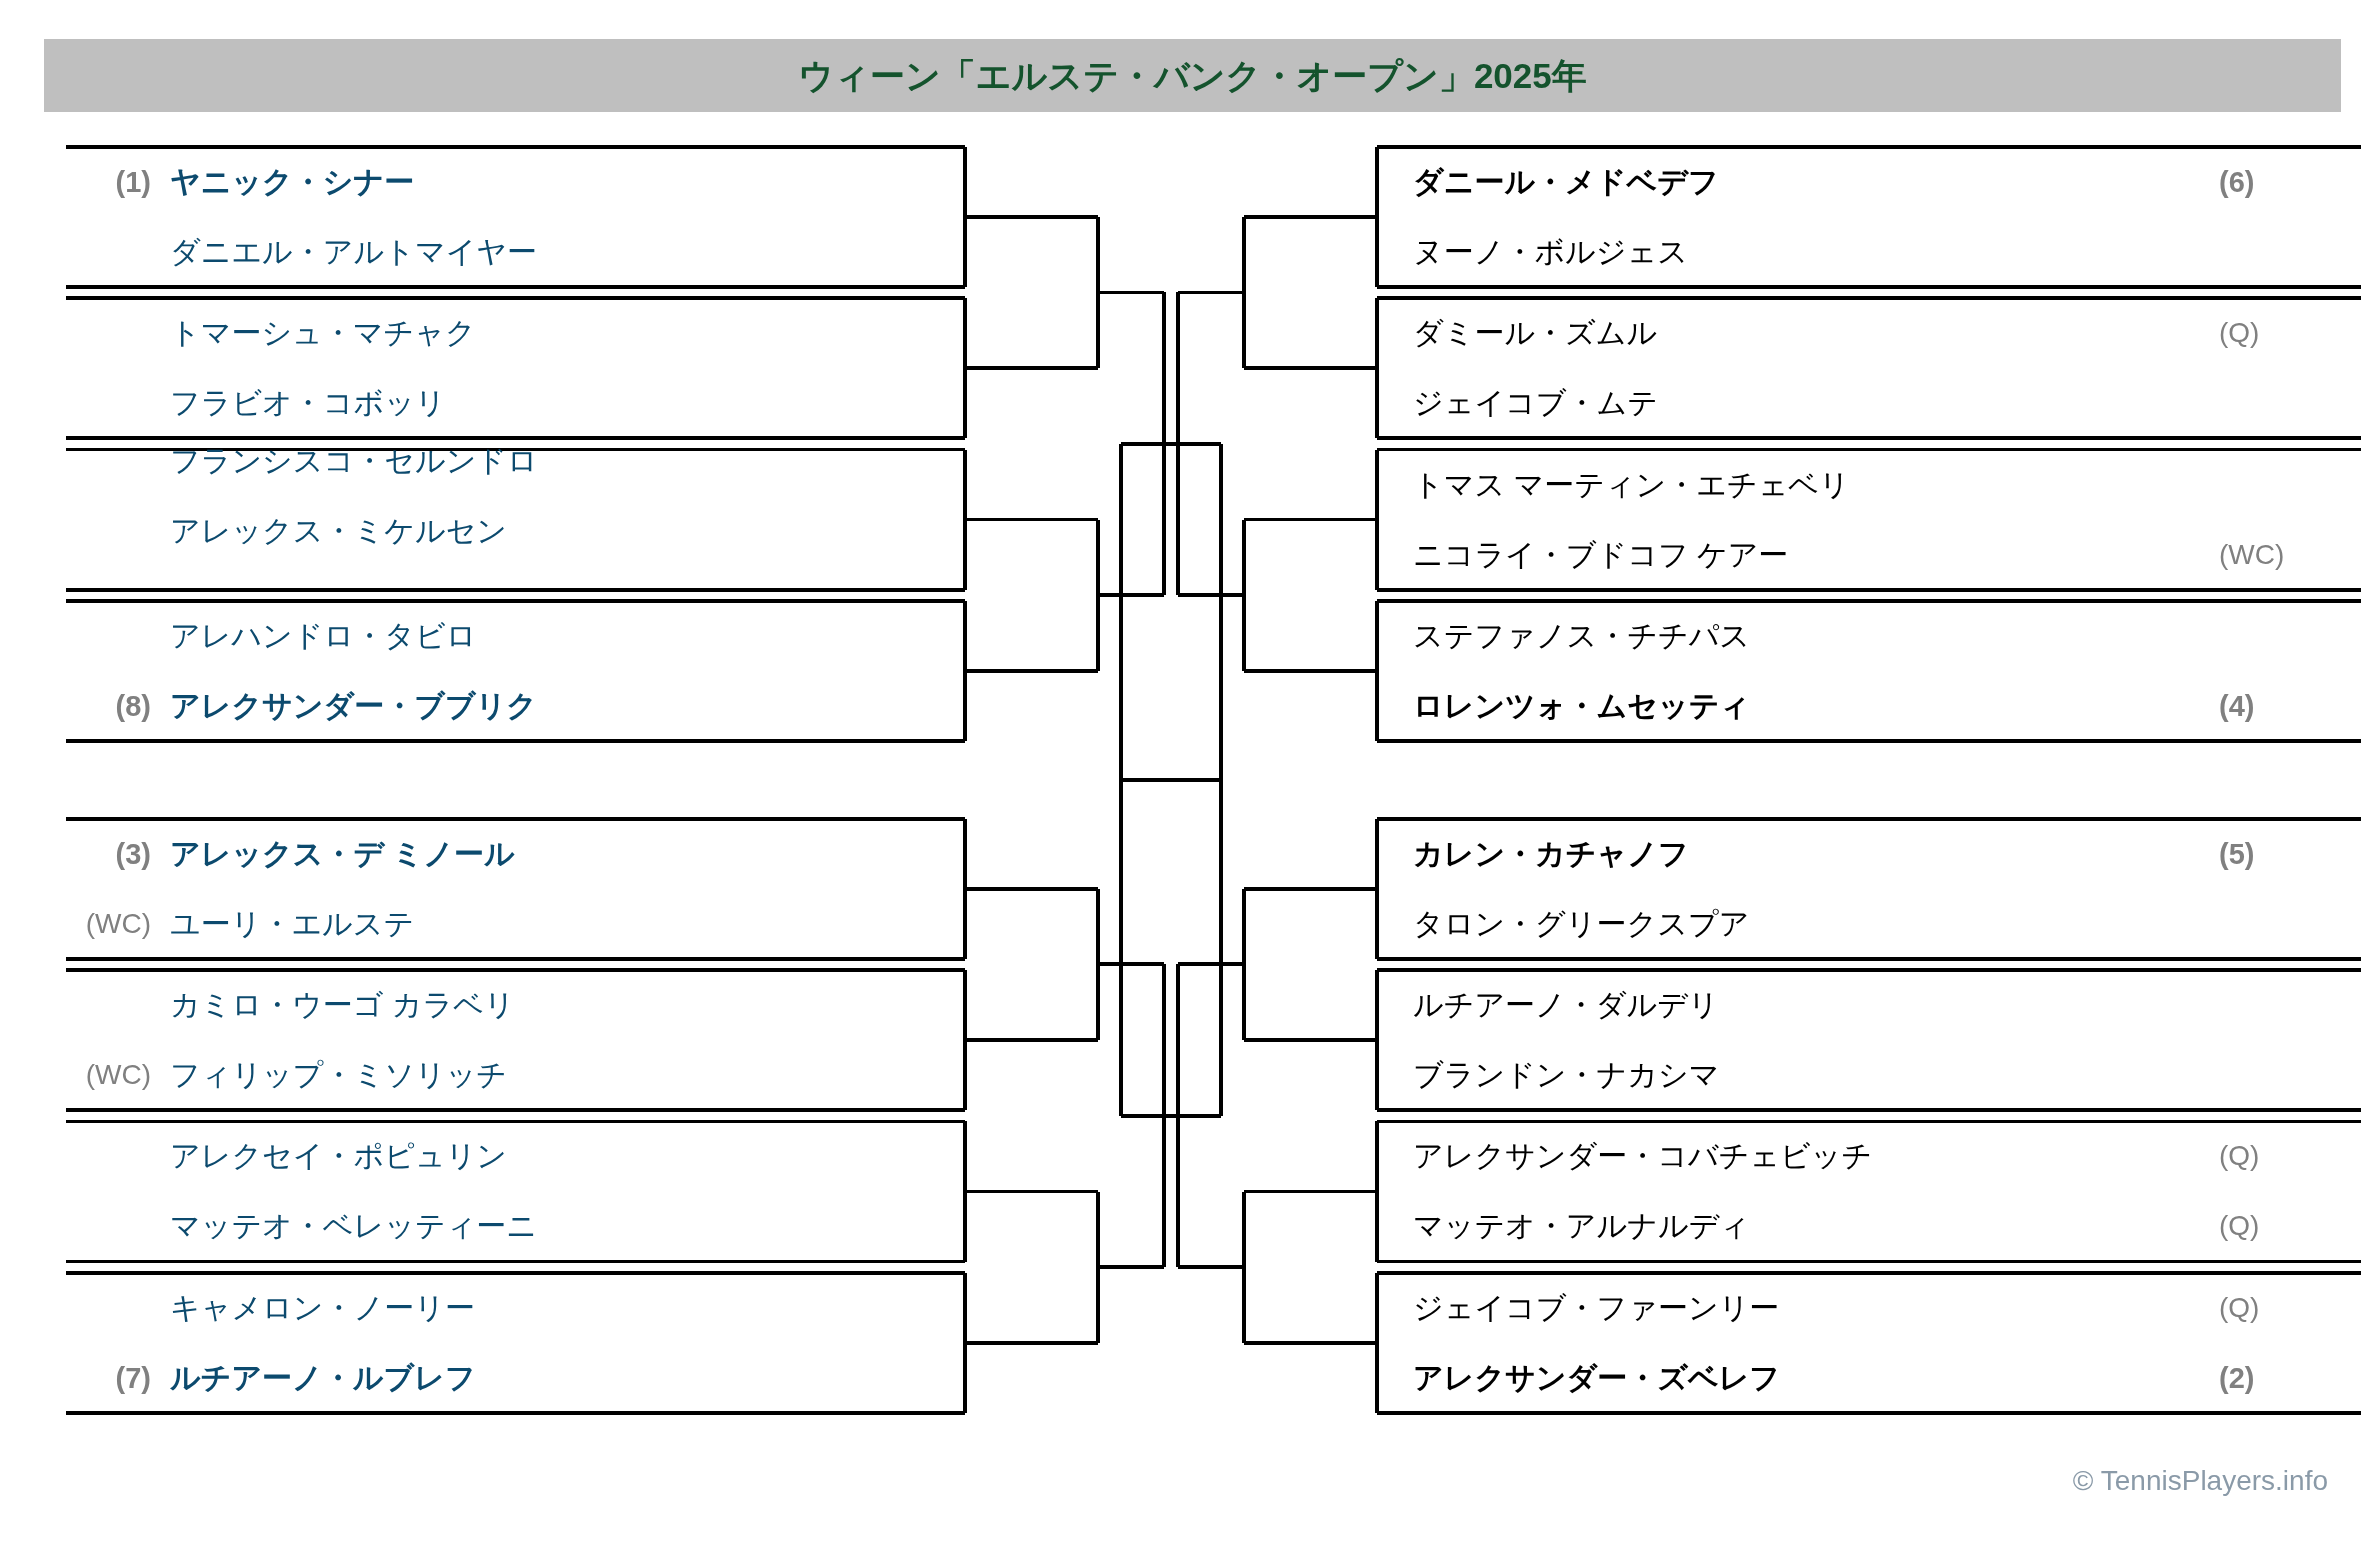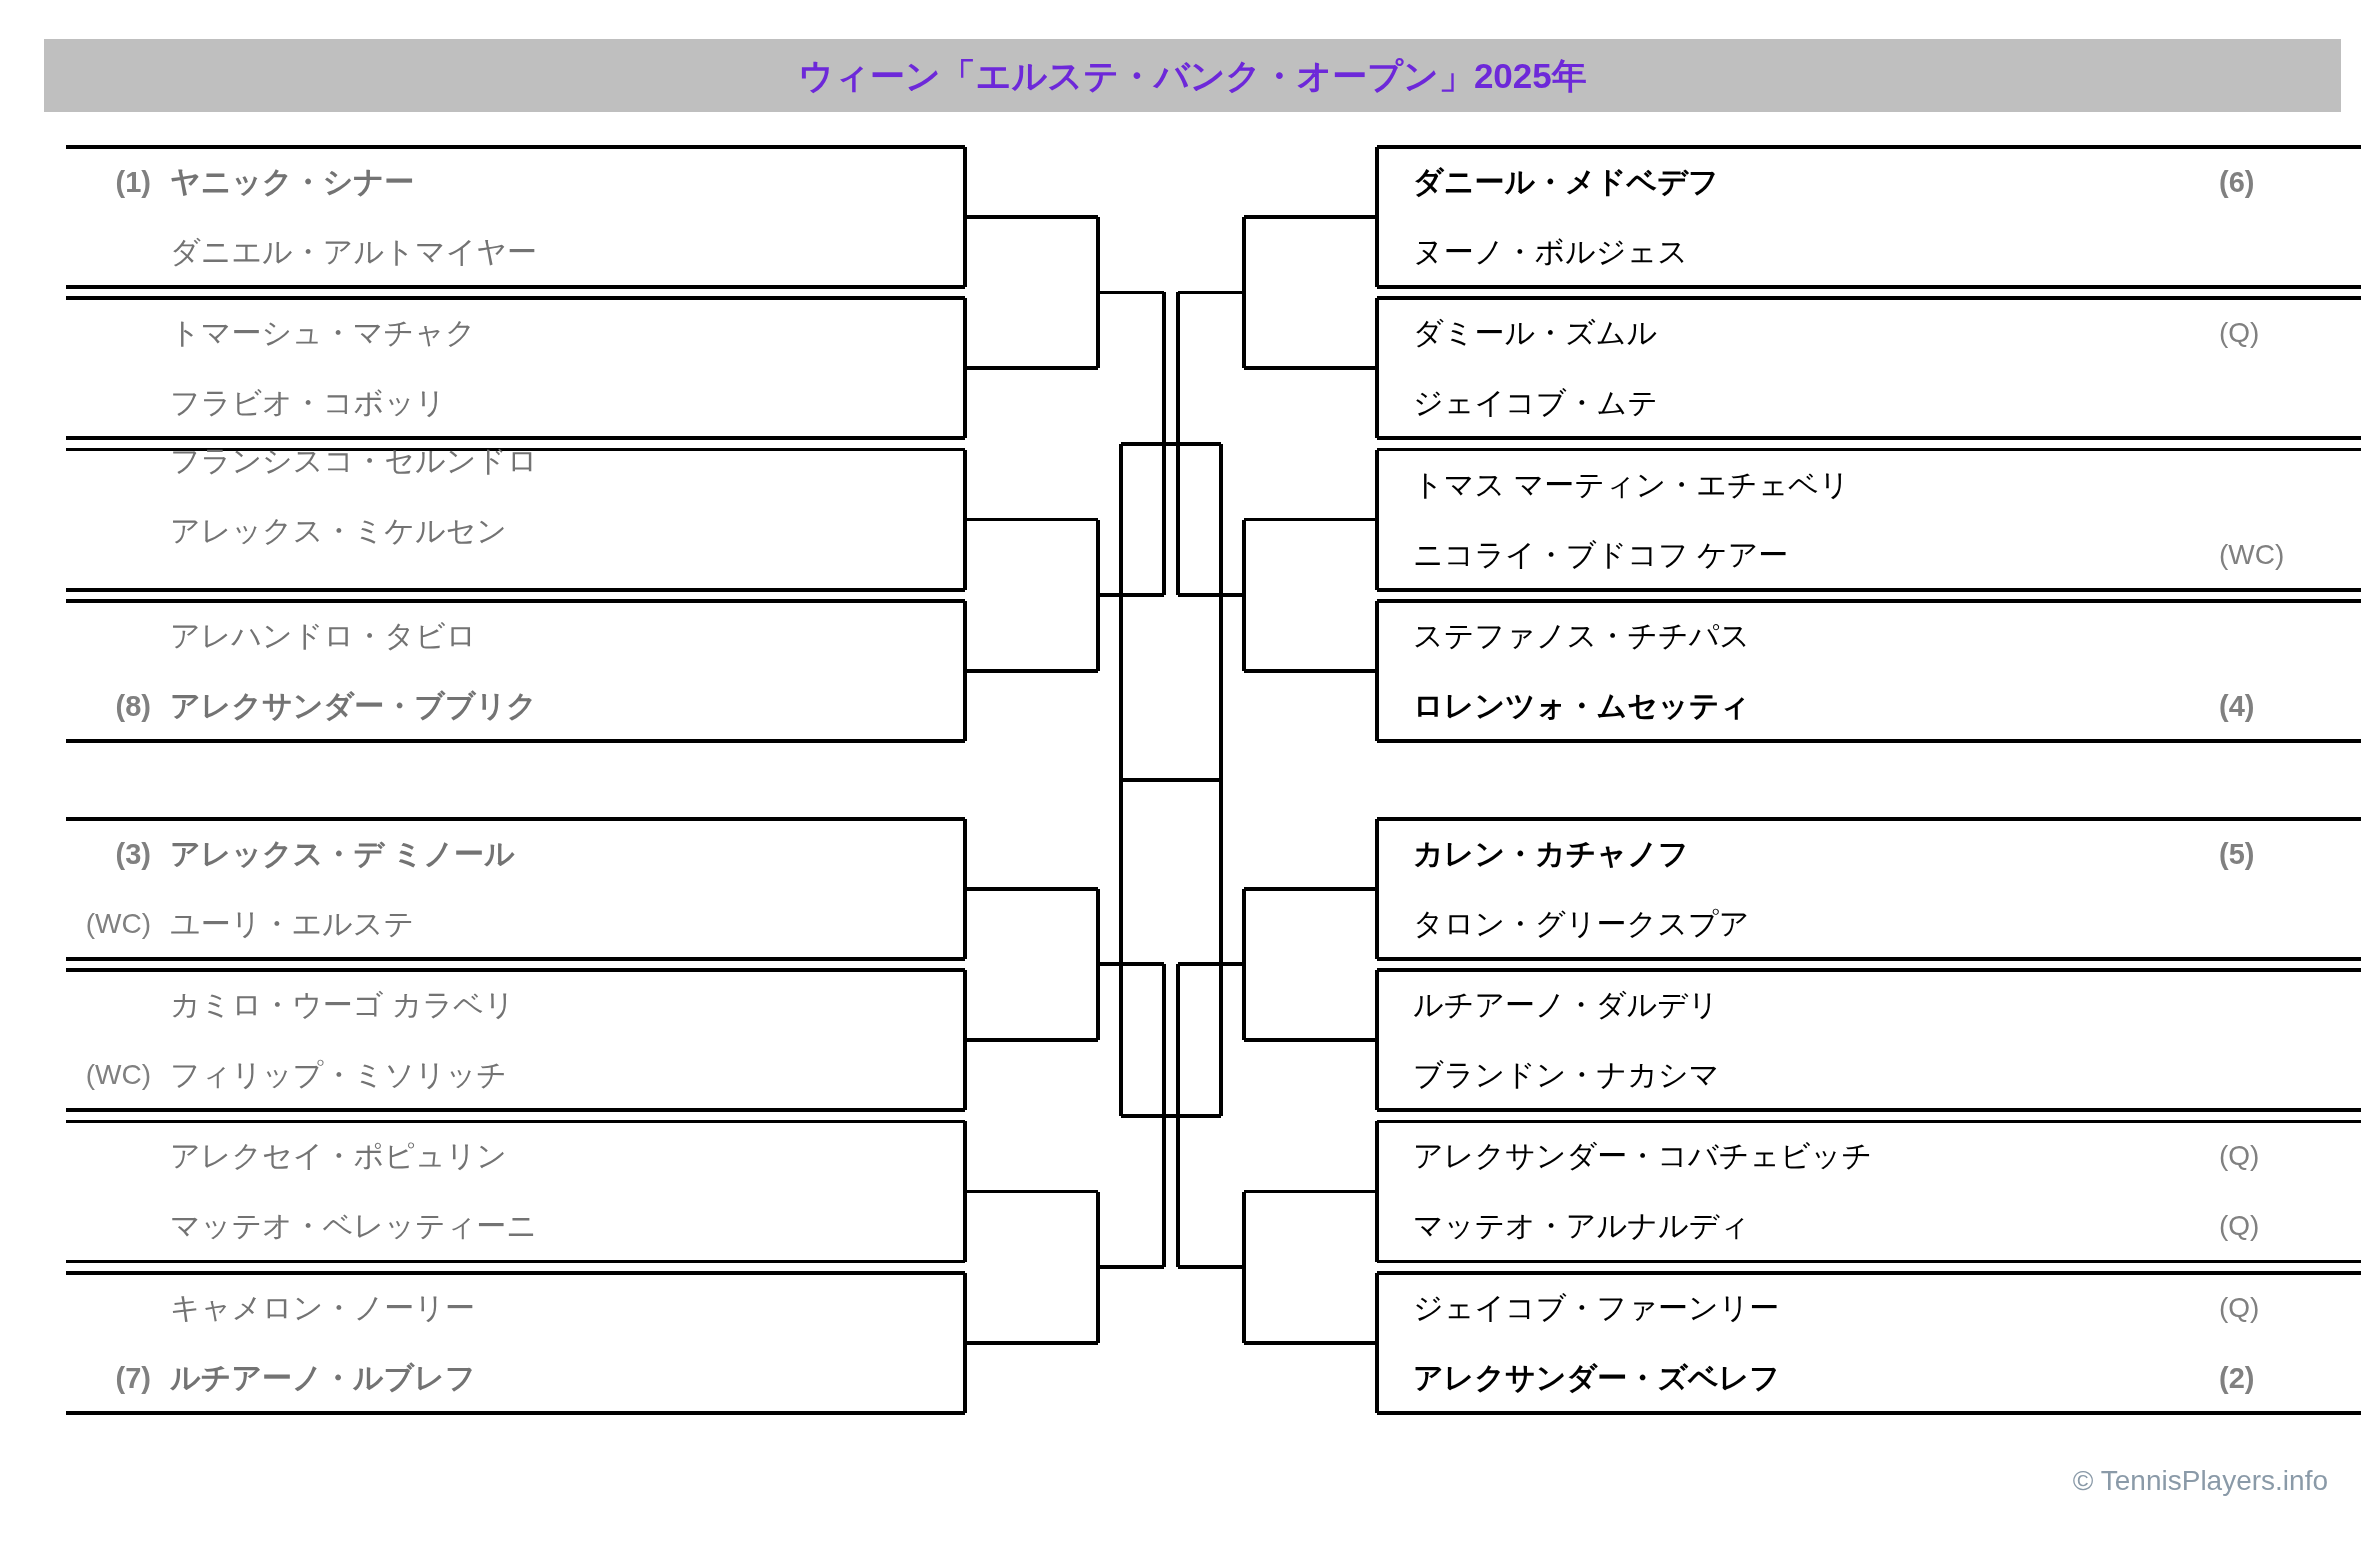"ウィーン「エルステ・バンク・オープン」2025年" .title-bar .title-text { color: #6d28d9 -> #14532d }
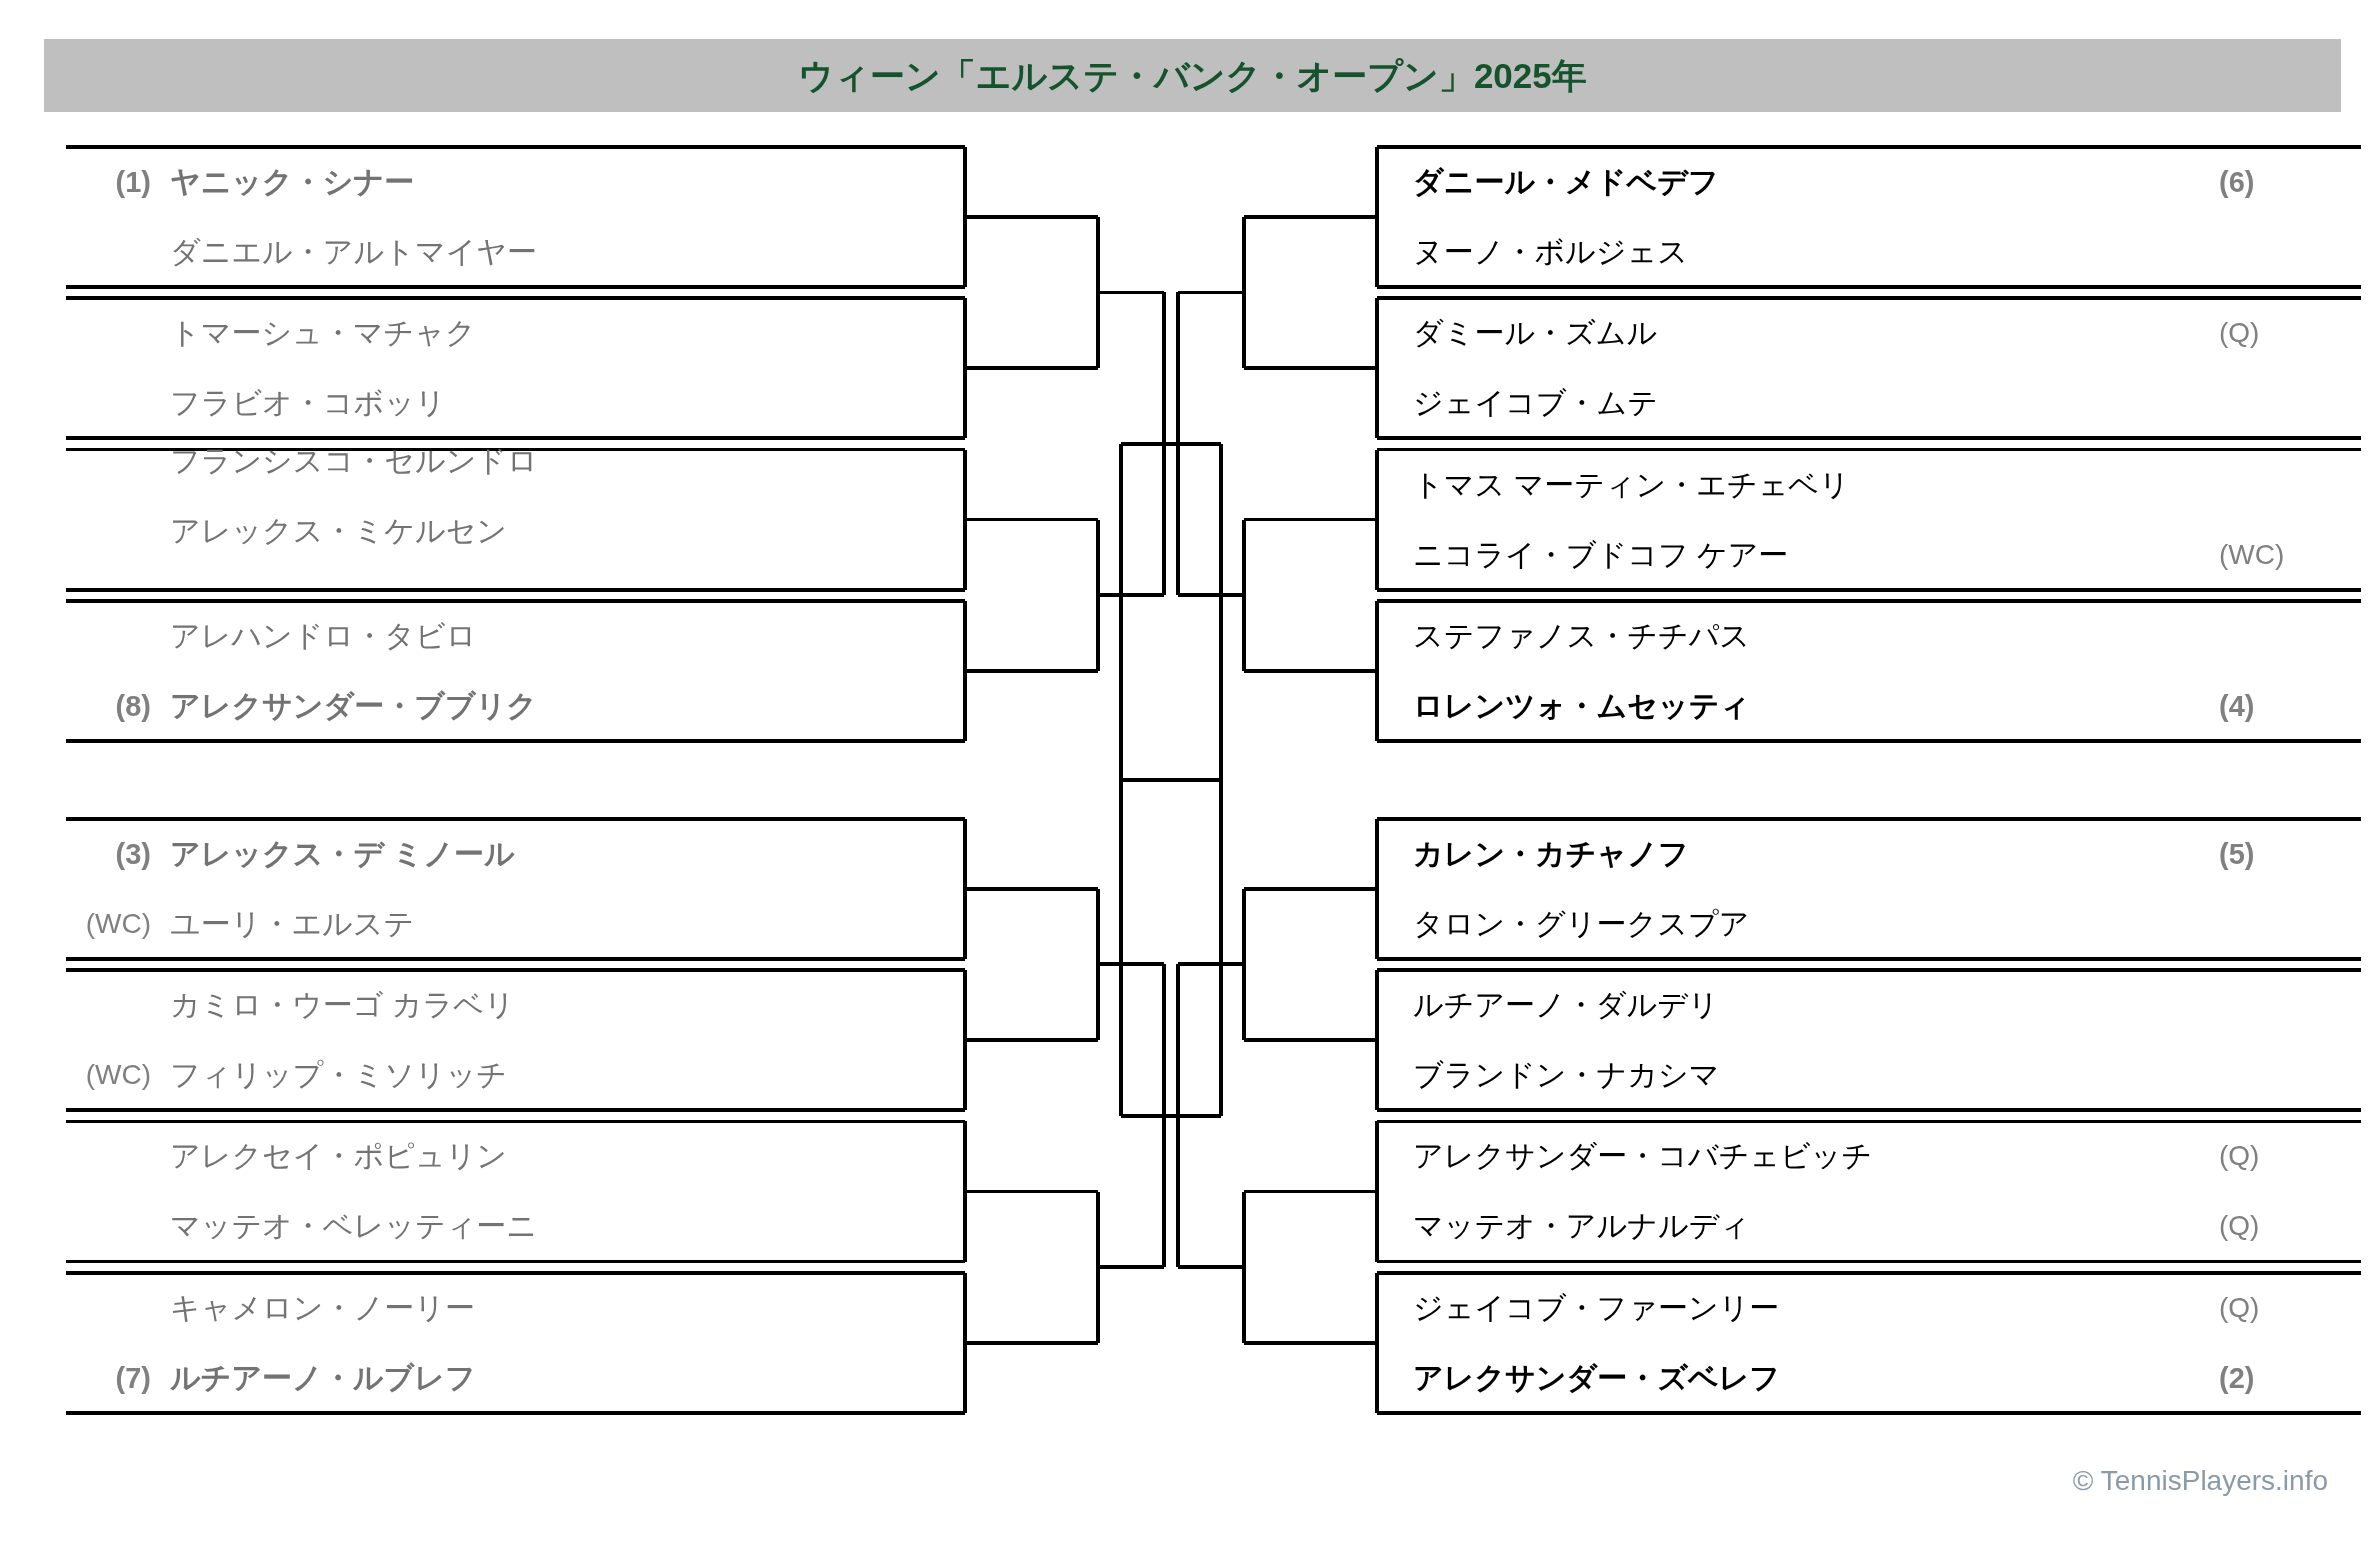"ヤニック・シナー" .match.left .pname { color: #737373 -> #0c4a6e }
